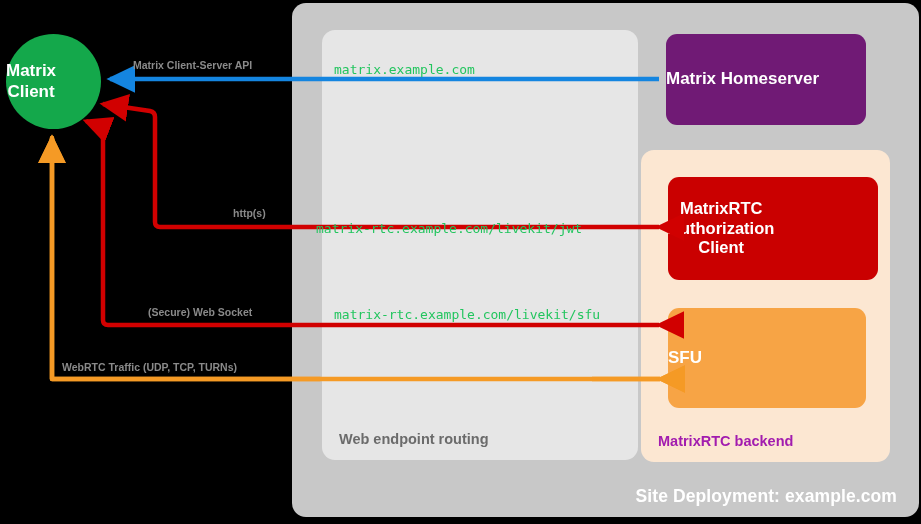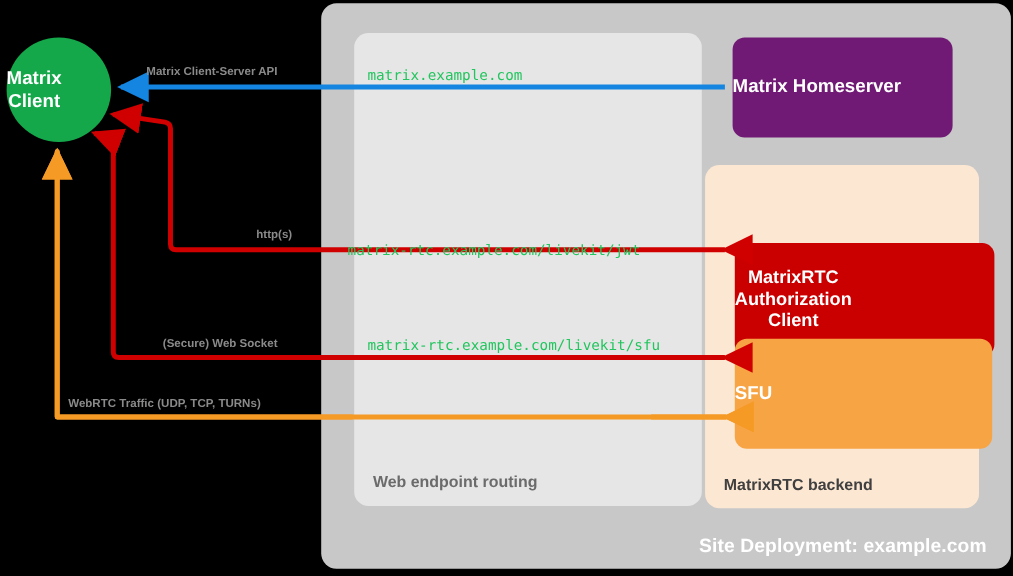"MatrixRTC" .authsvc-node { margin-top: 44px -> none; width: 236px -> 210px }
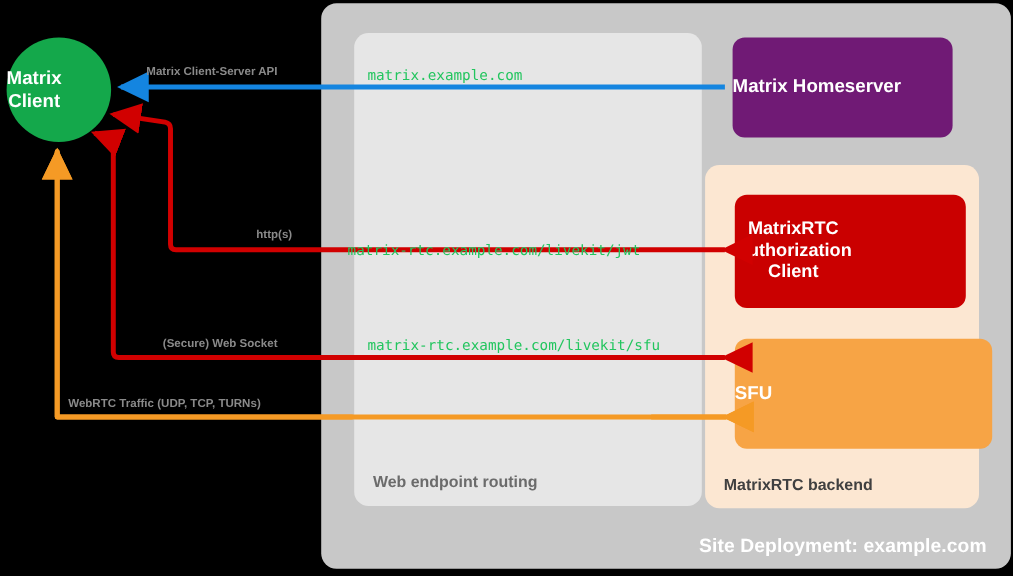"SFU" .sfu-node { width: 234px -> 198px }
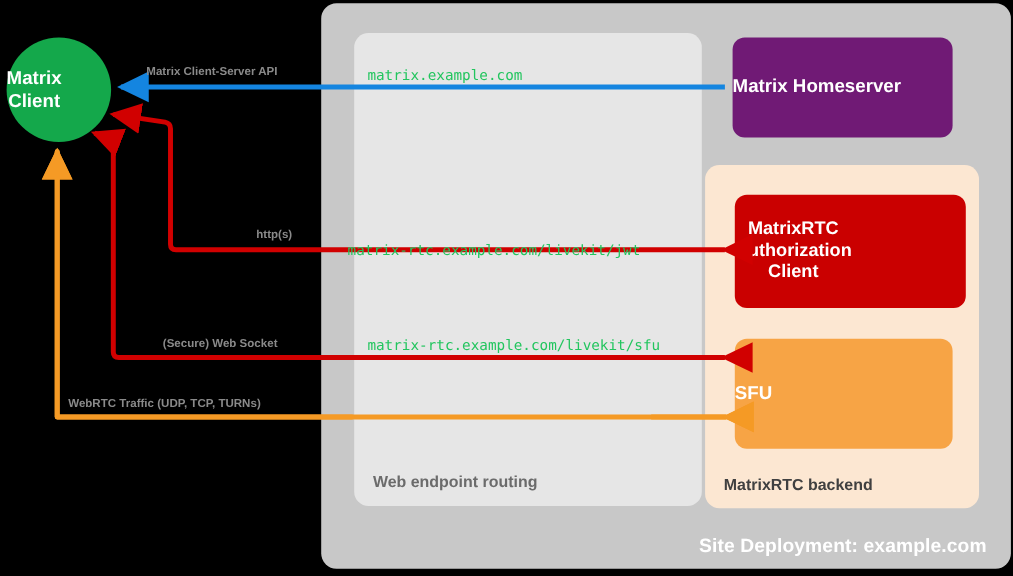"MatrixRTC backend" .backend-label { color: #404040 -> #a21caf }
